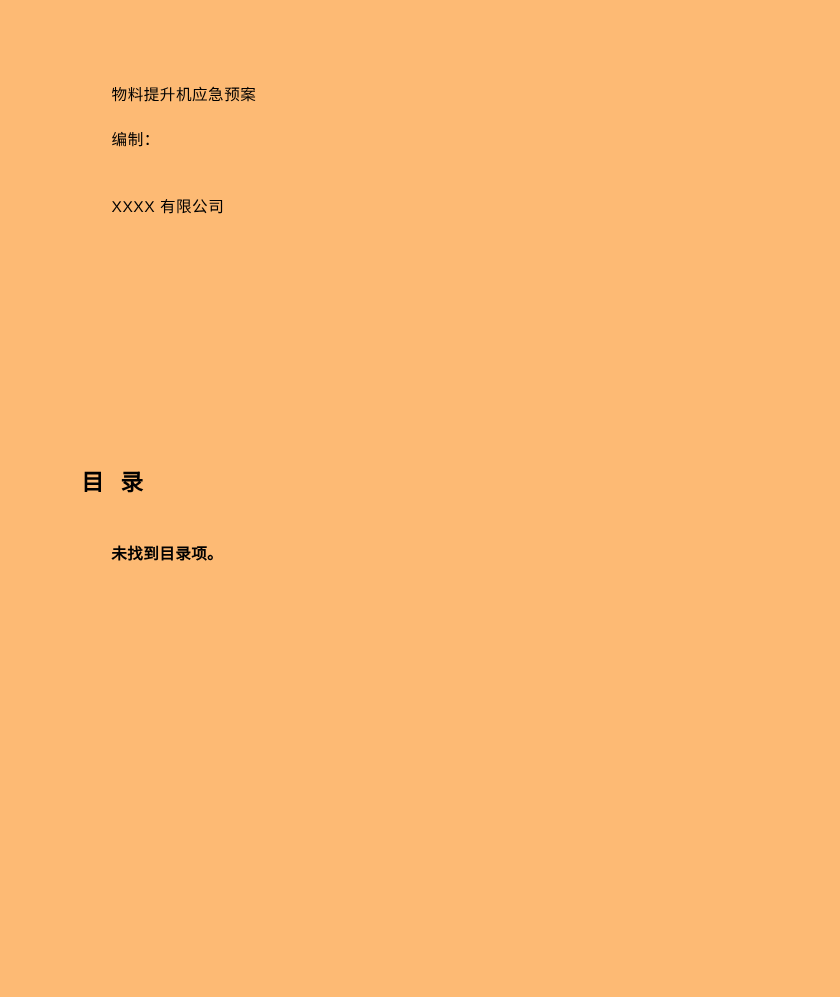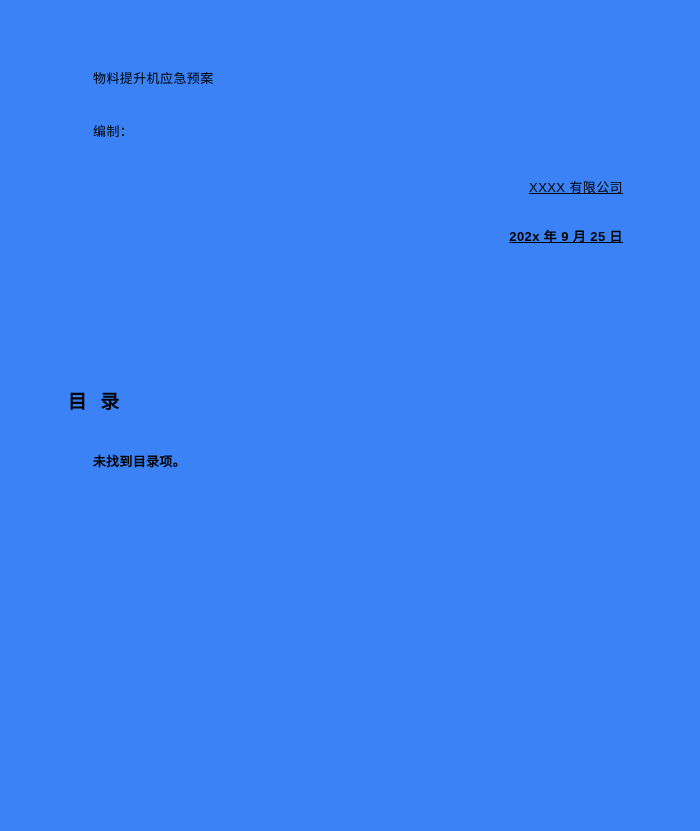"物料提升机应急预案" .page { background: #3b82f6 -> #fdba74 }
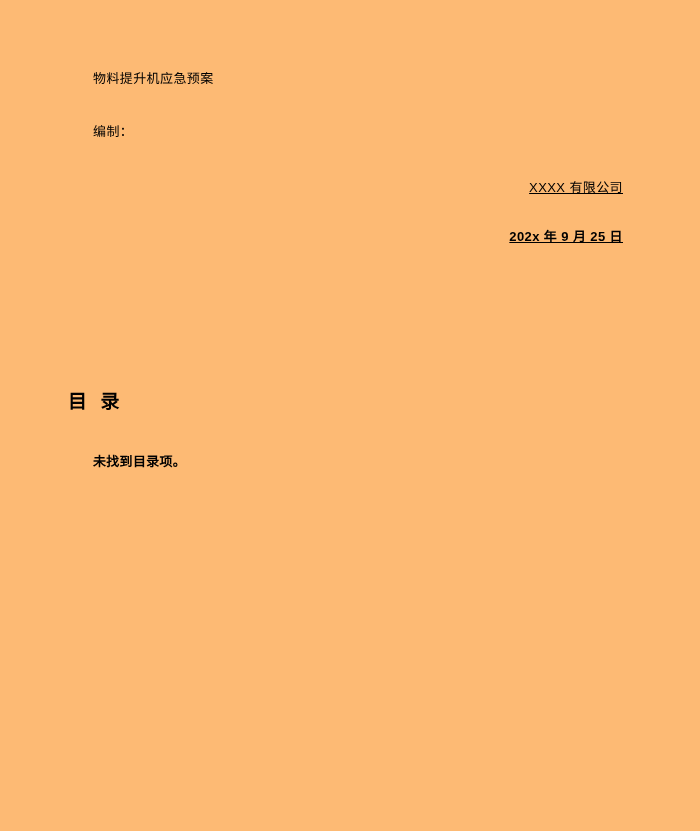"编制：" .field-line { margin-top: 35px -> 20px }
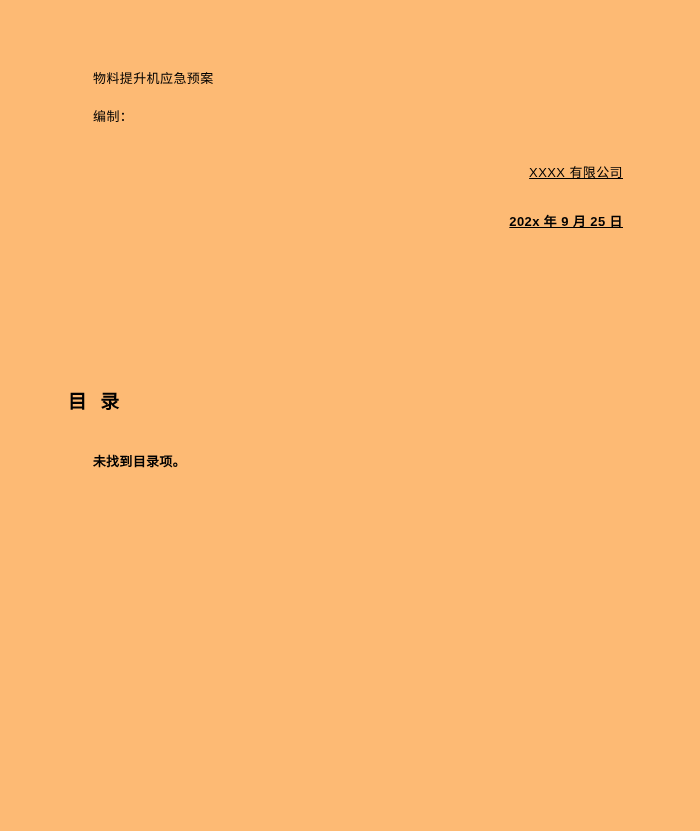"XXXX 有限公司" .centered { text-align: right -> left; text-decoration: underline -> none }
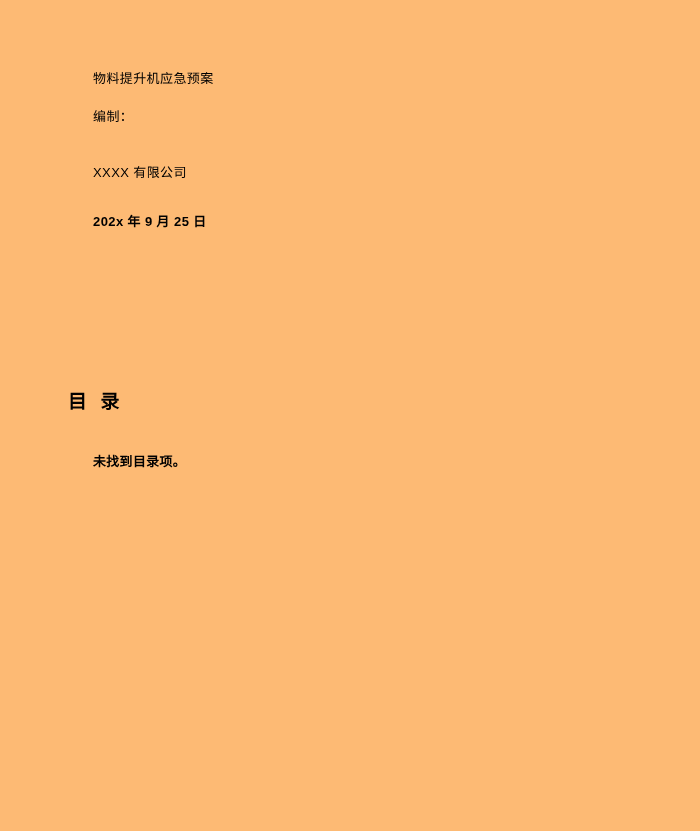"202x 年 9 月 25" div.line { html: <div>202x 年 9 月 25 日</div> -> none }
